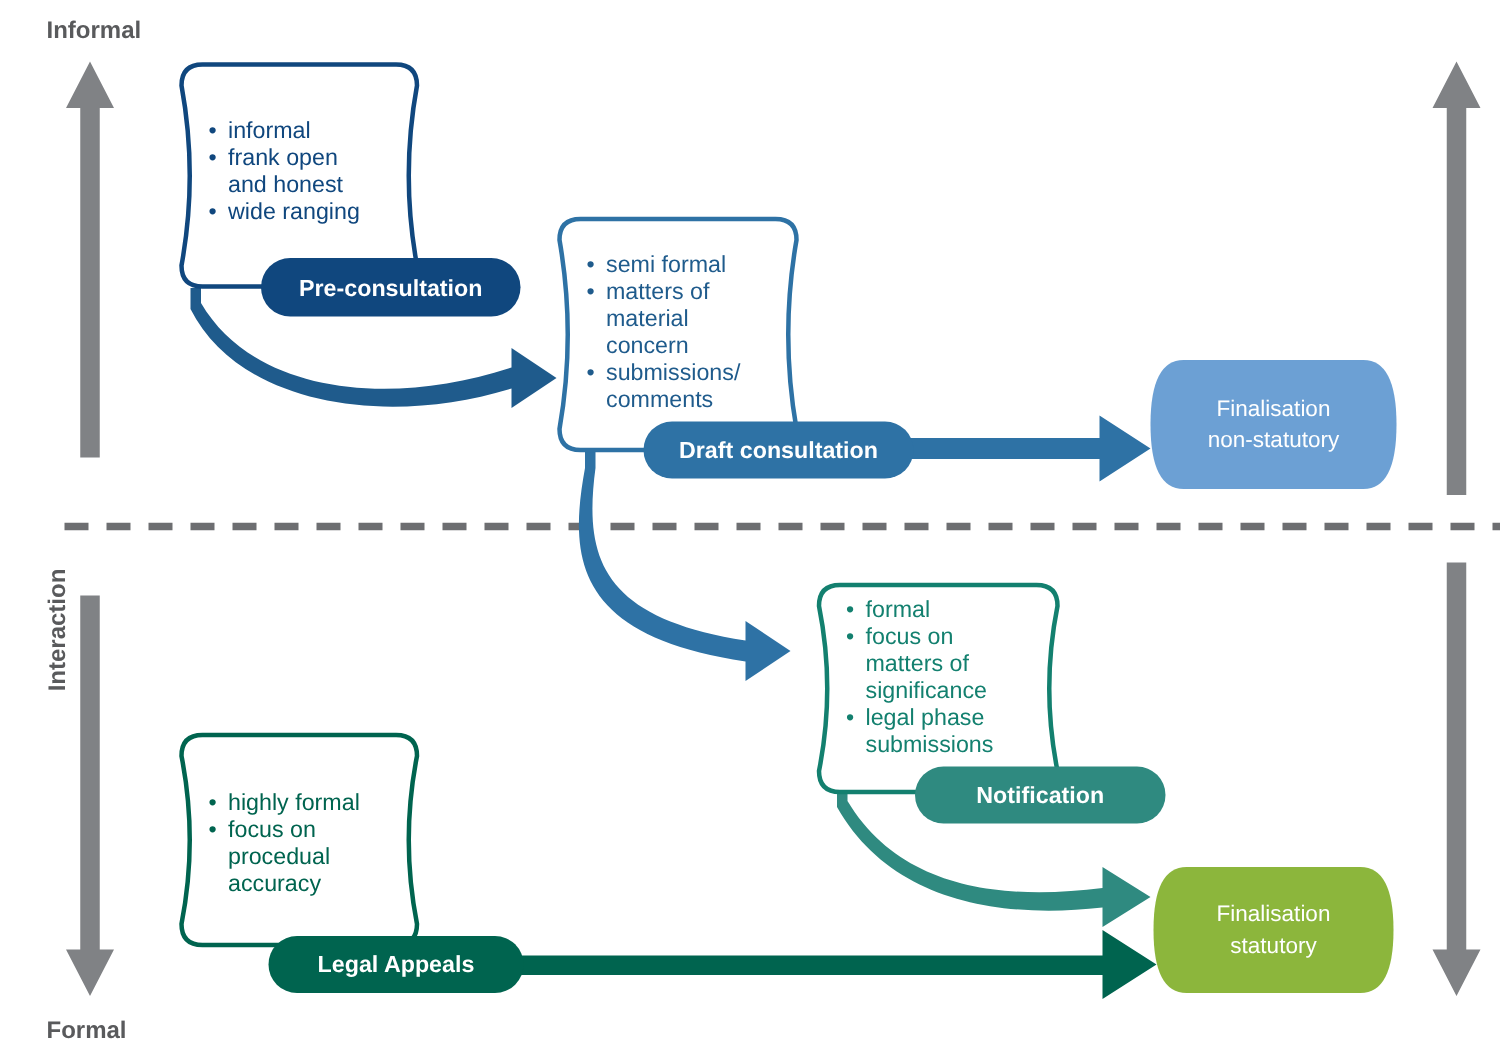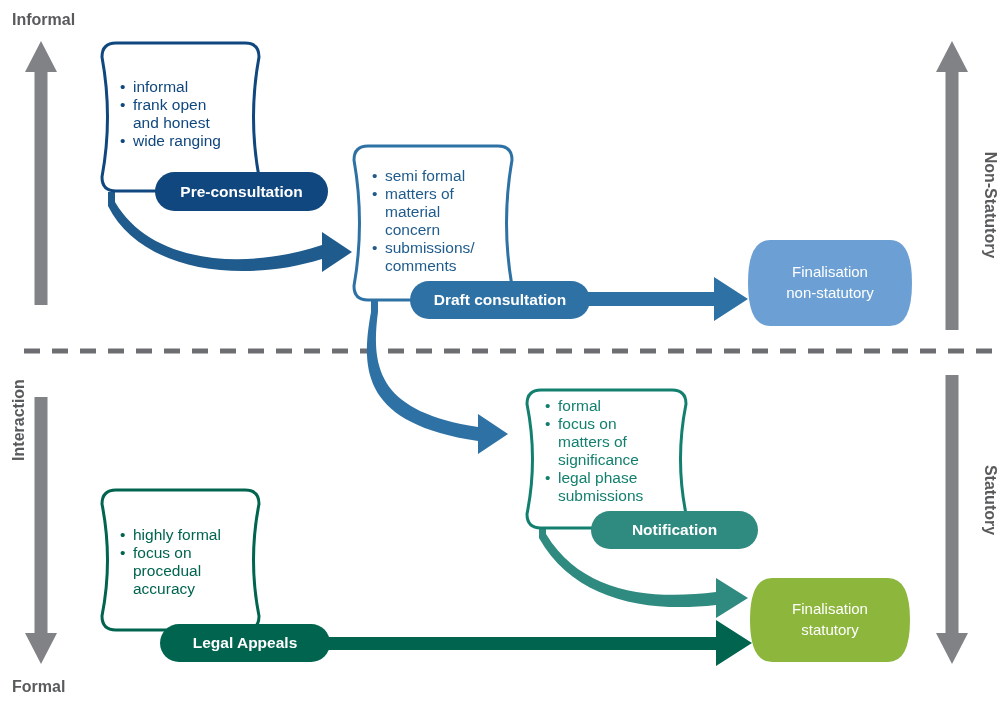"Informal" #diagram-root { margin-left: none -> 19px }
